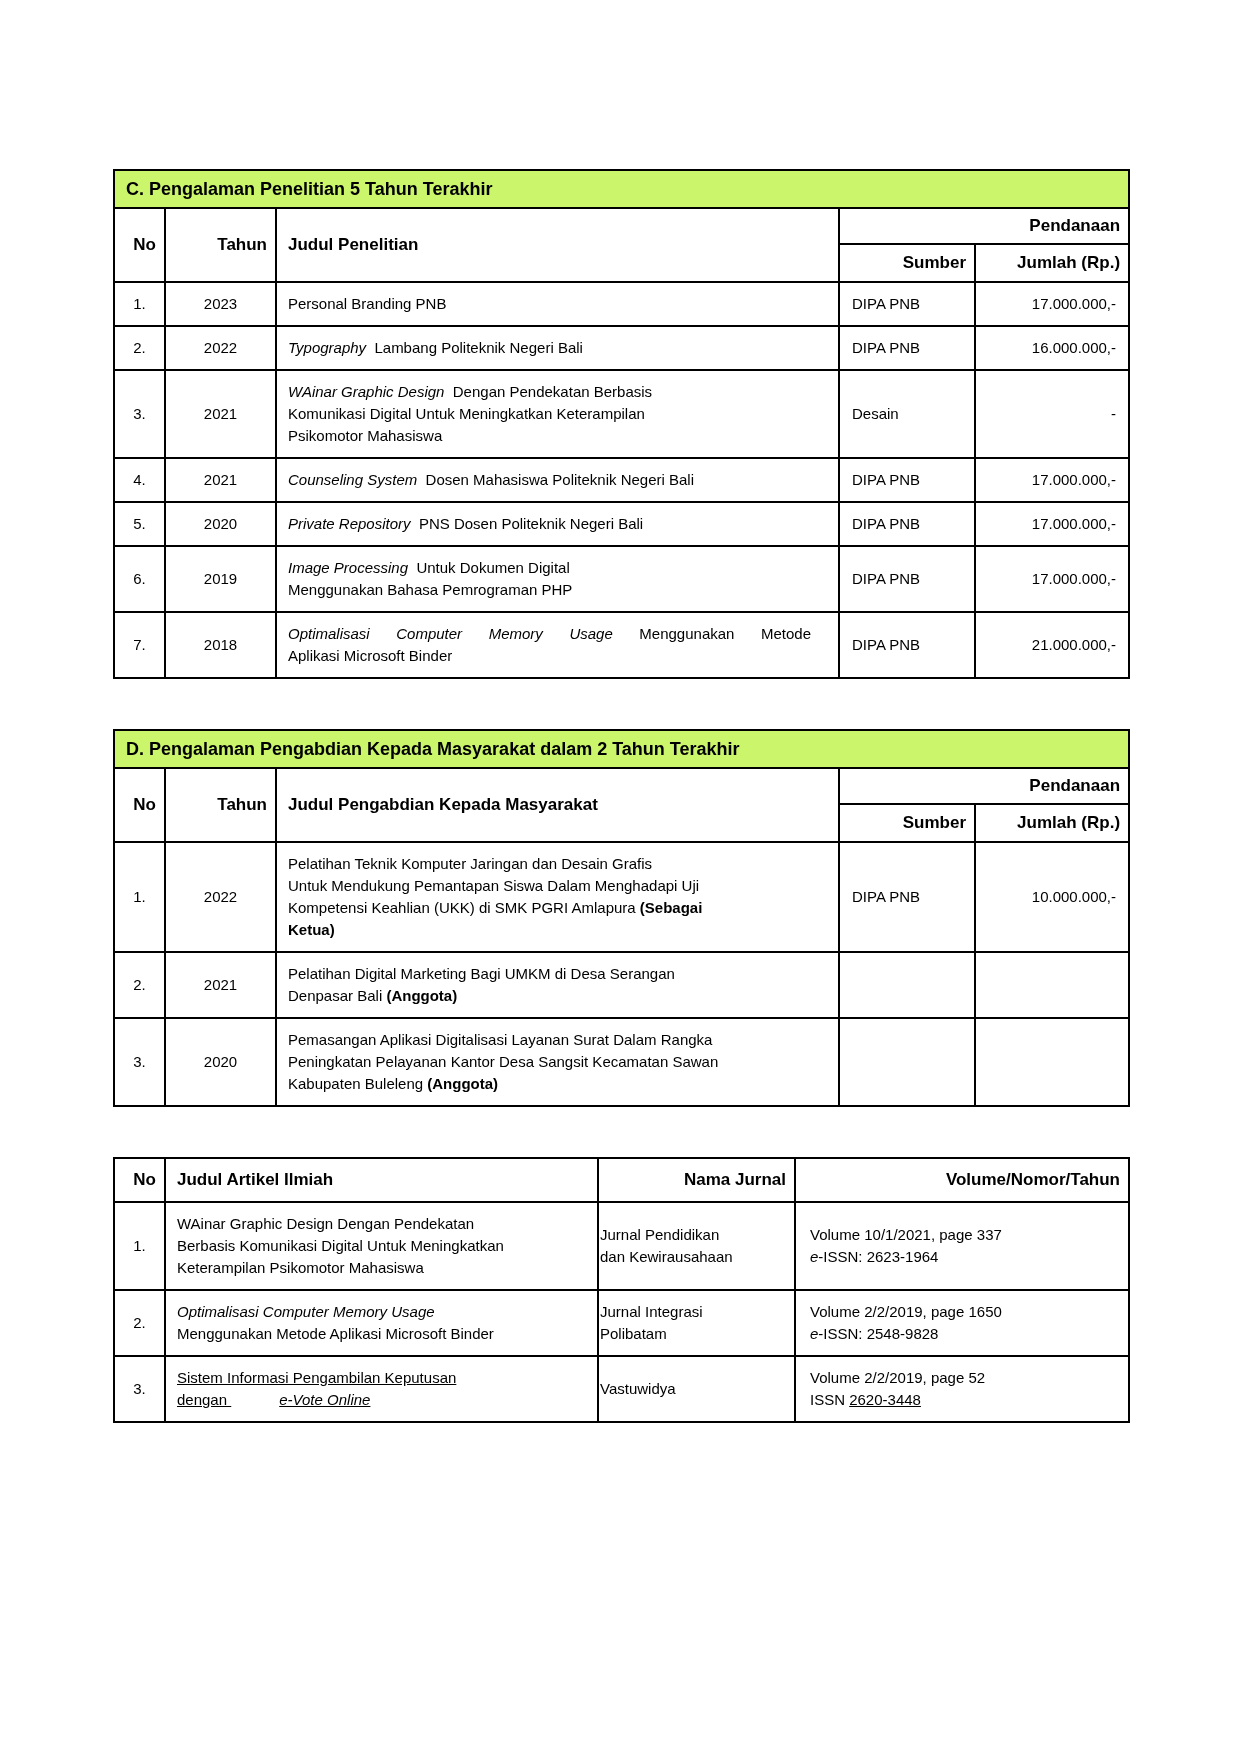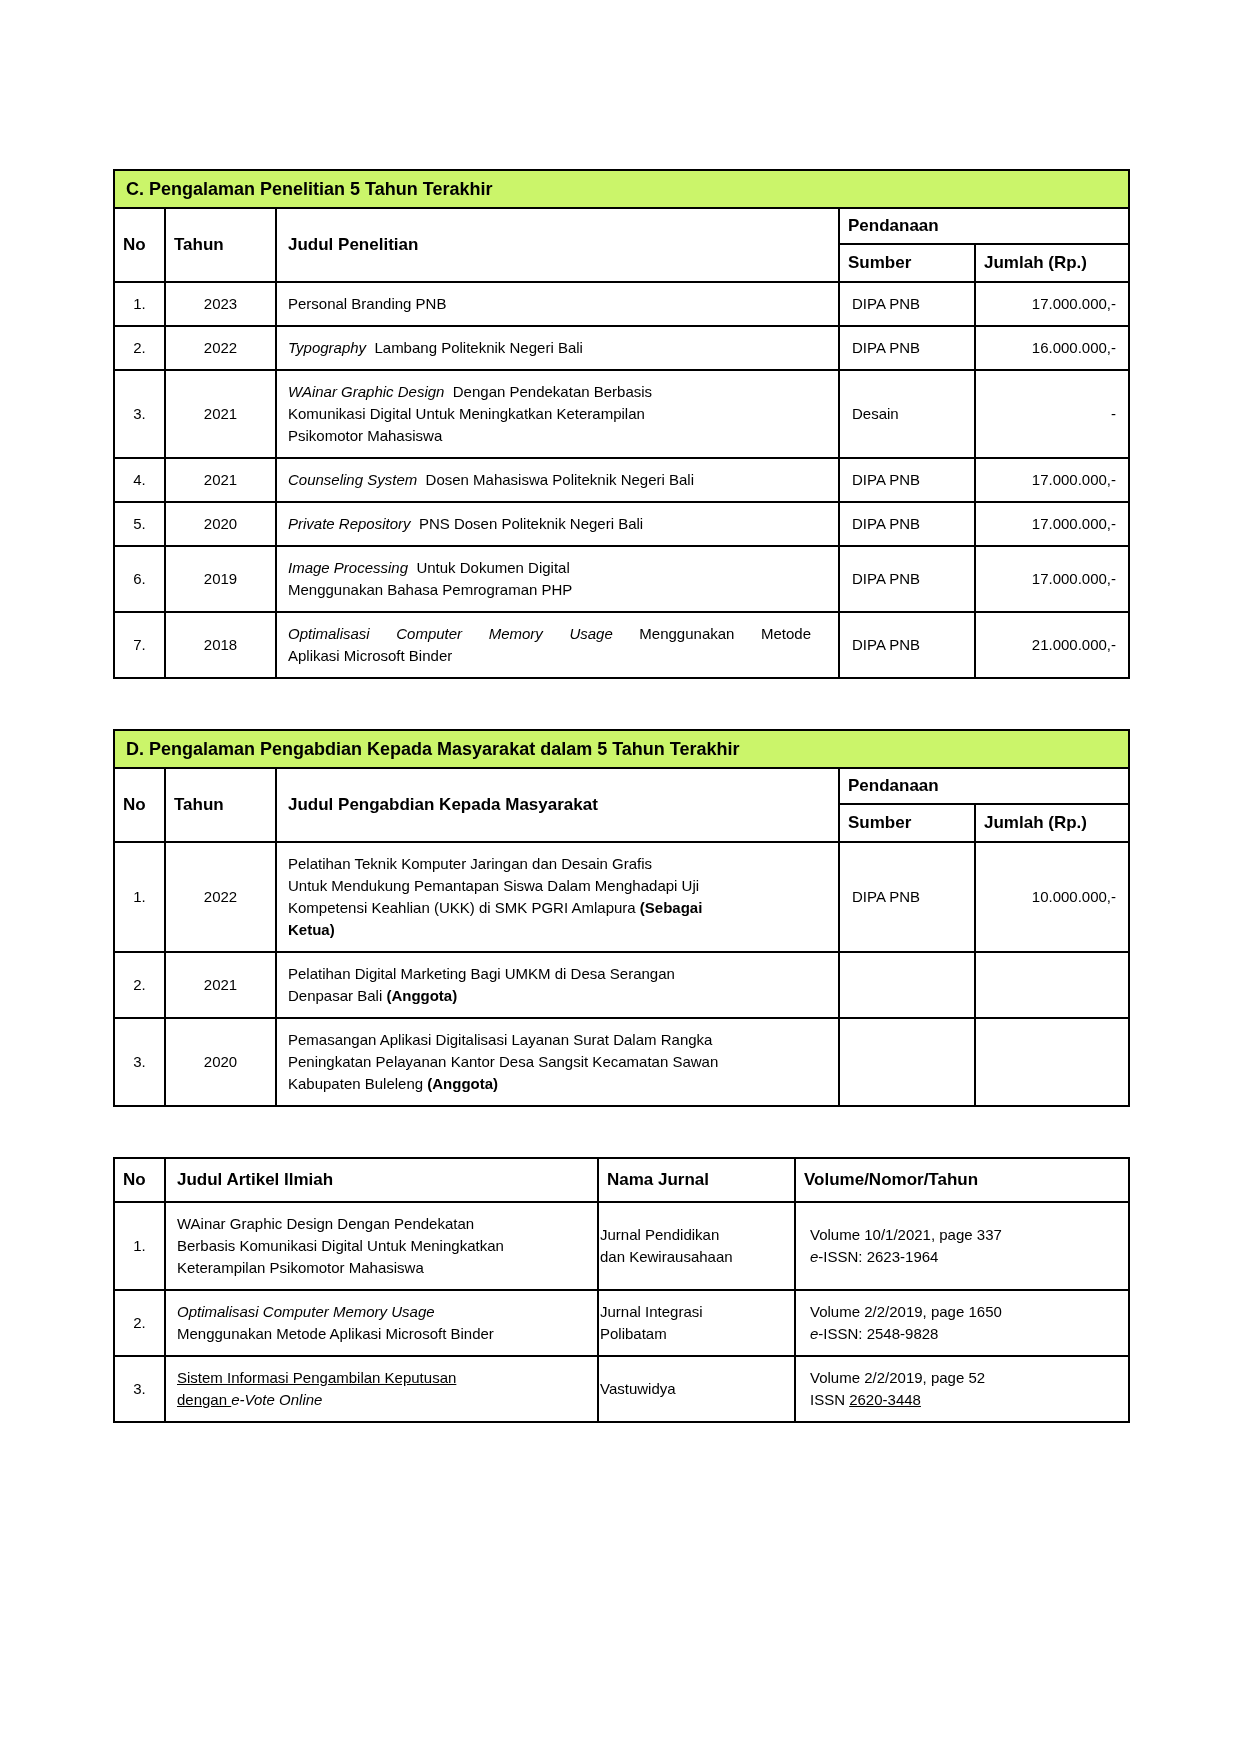"Pendanaan" thead th { text-align: left -> right }
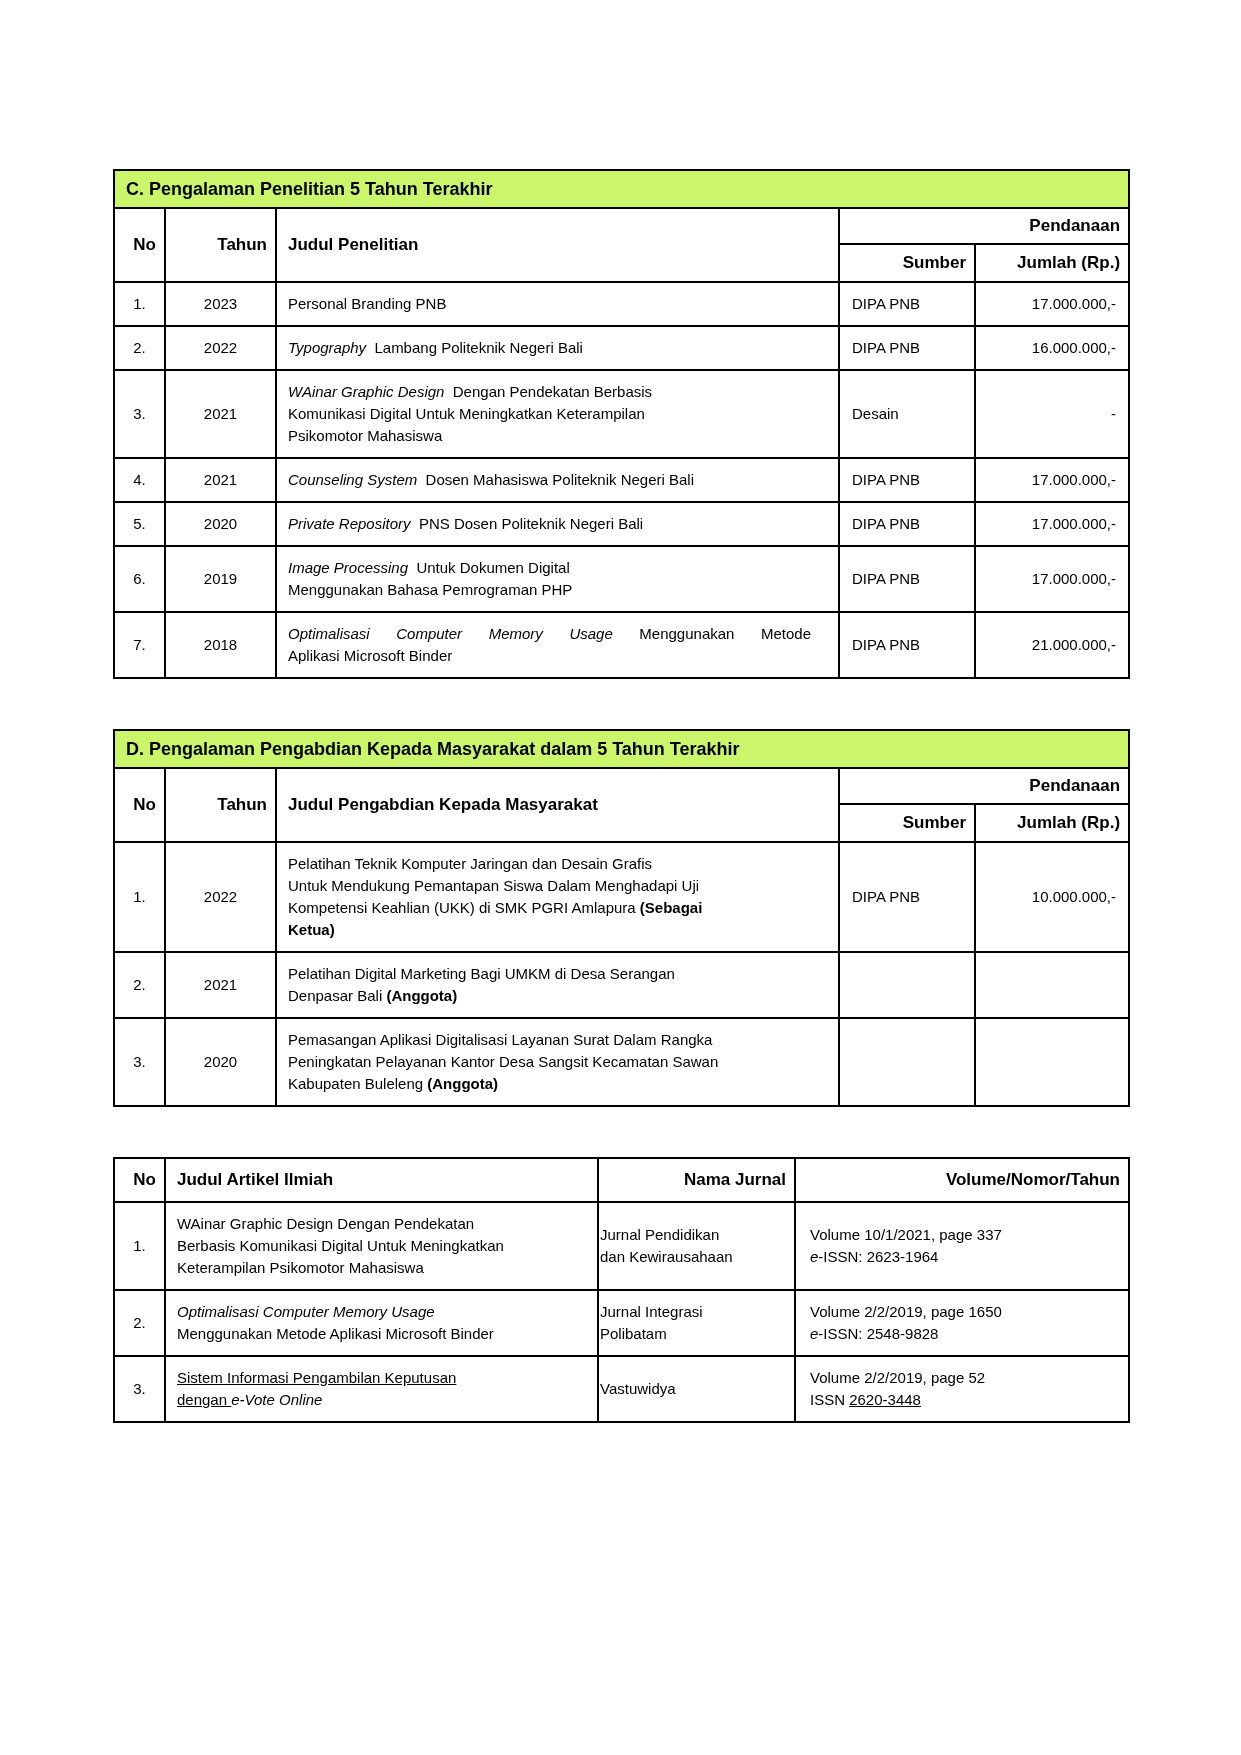"D. Pengalaman Pengabdian Kepada" td.sec-title { text: 5 -> 2 }
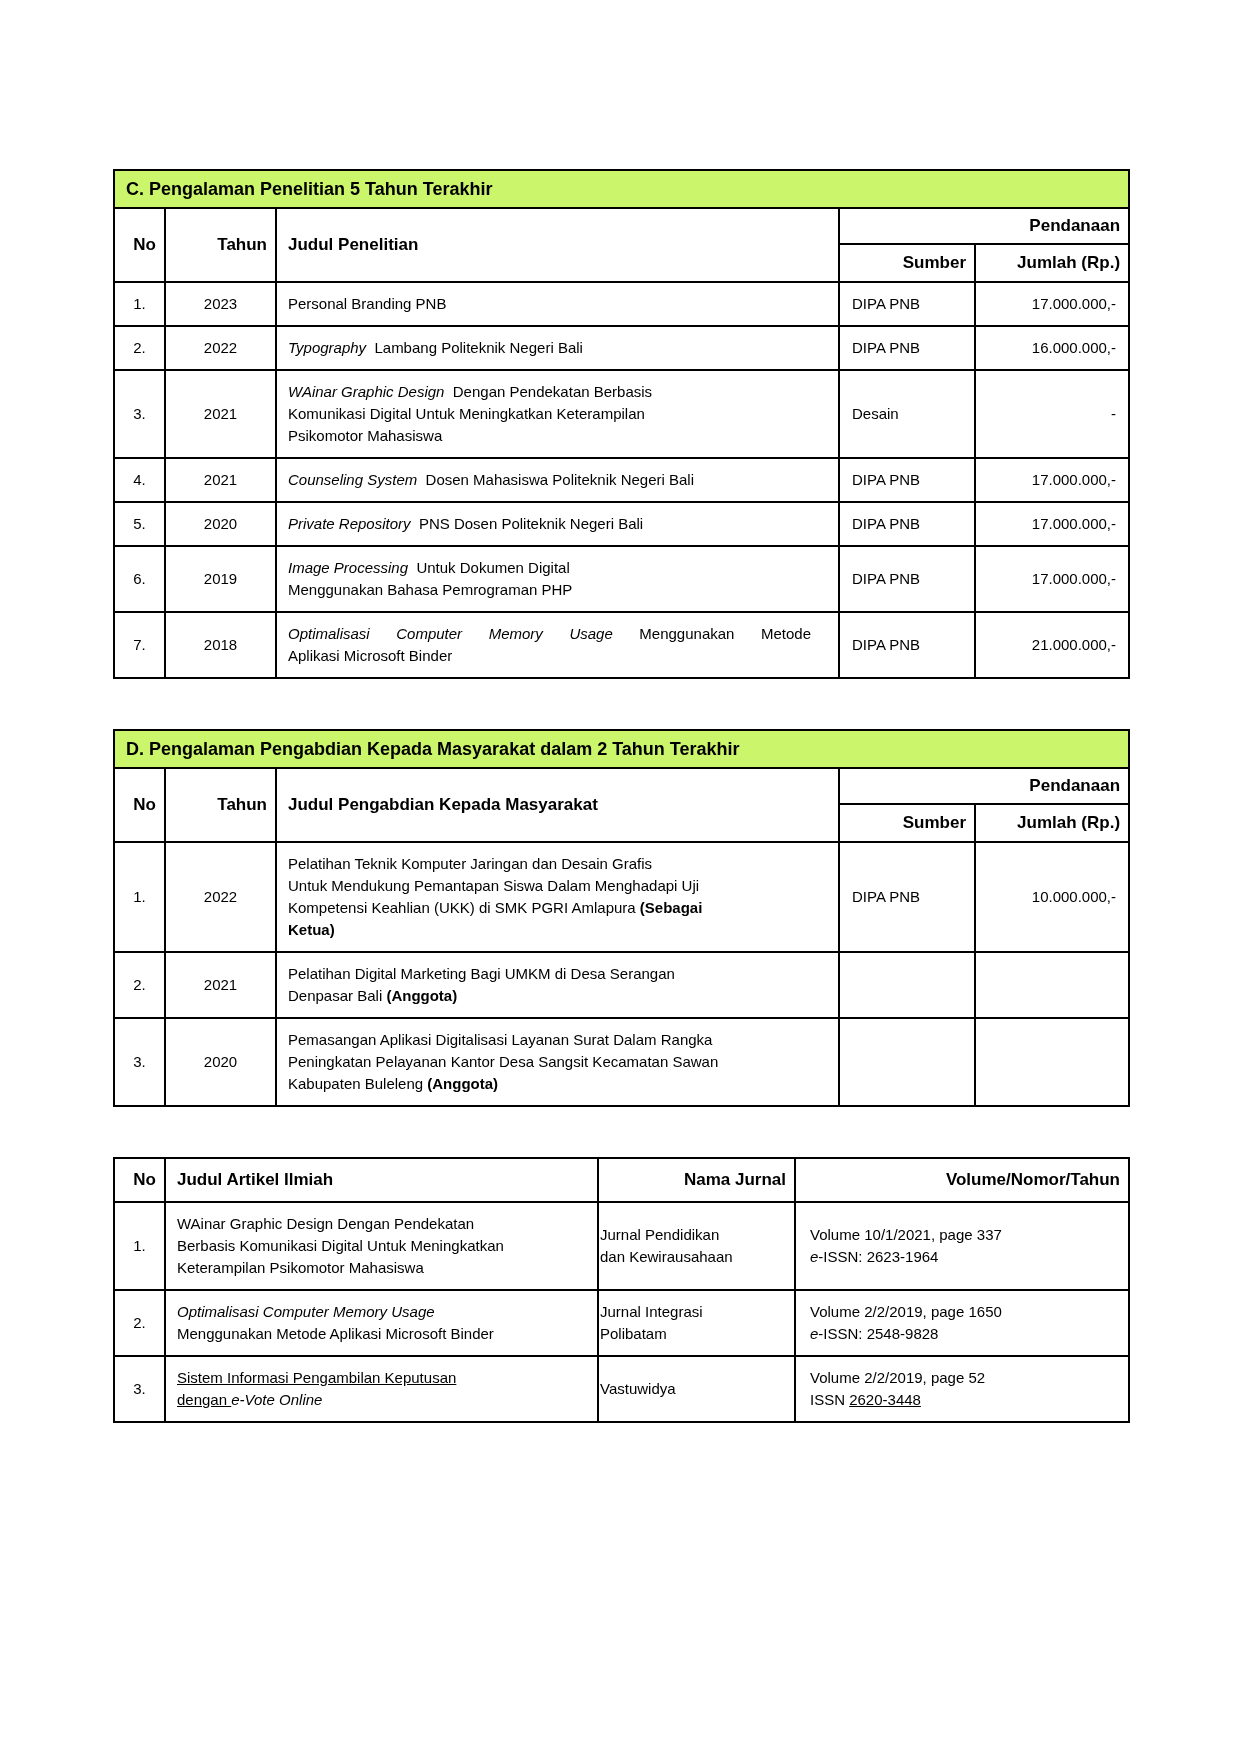"e-Vote Online" span { margin-left: none -> 48px; text-decoration: none -> underline }
